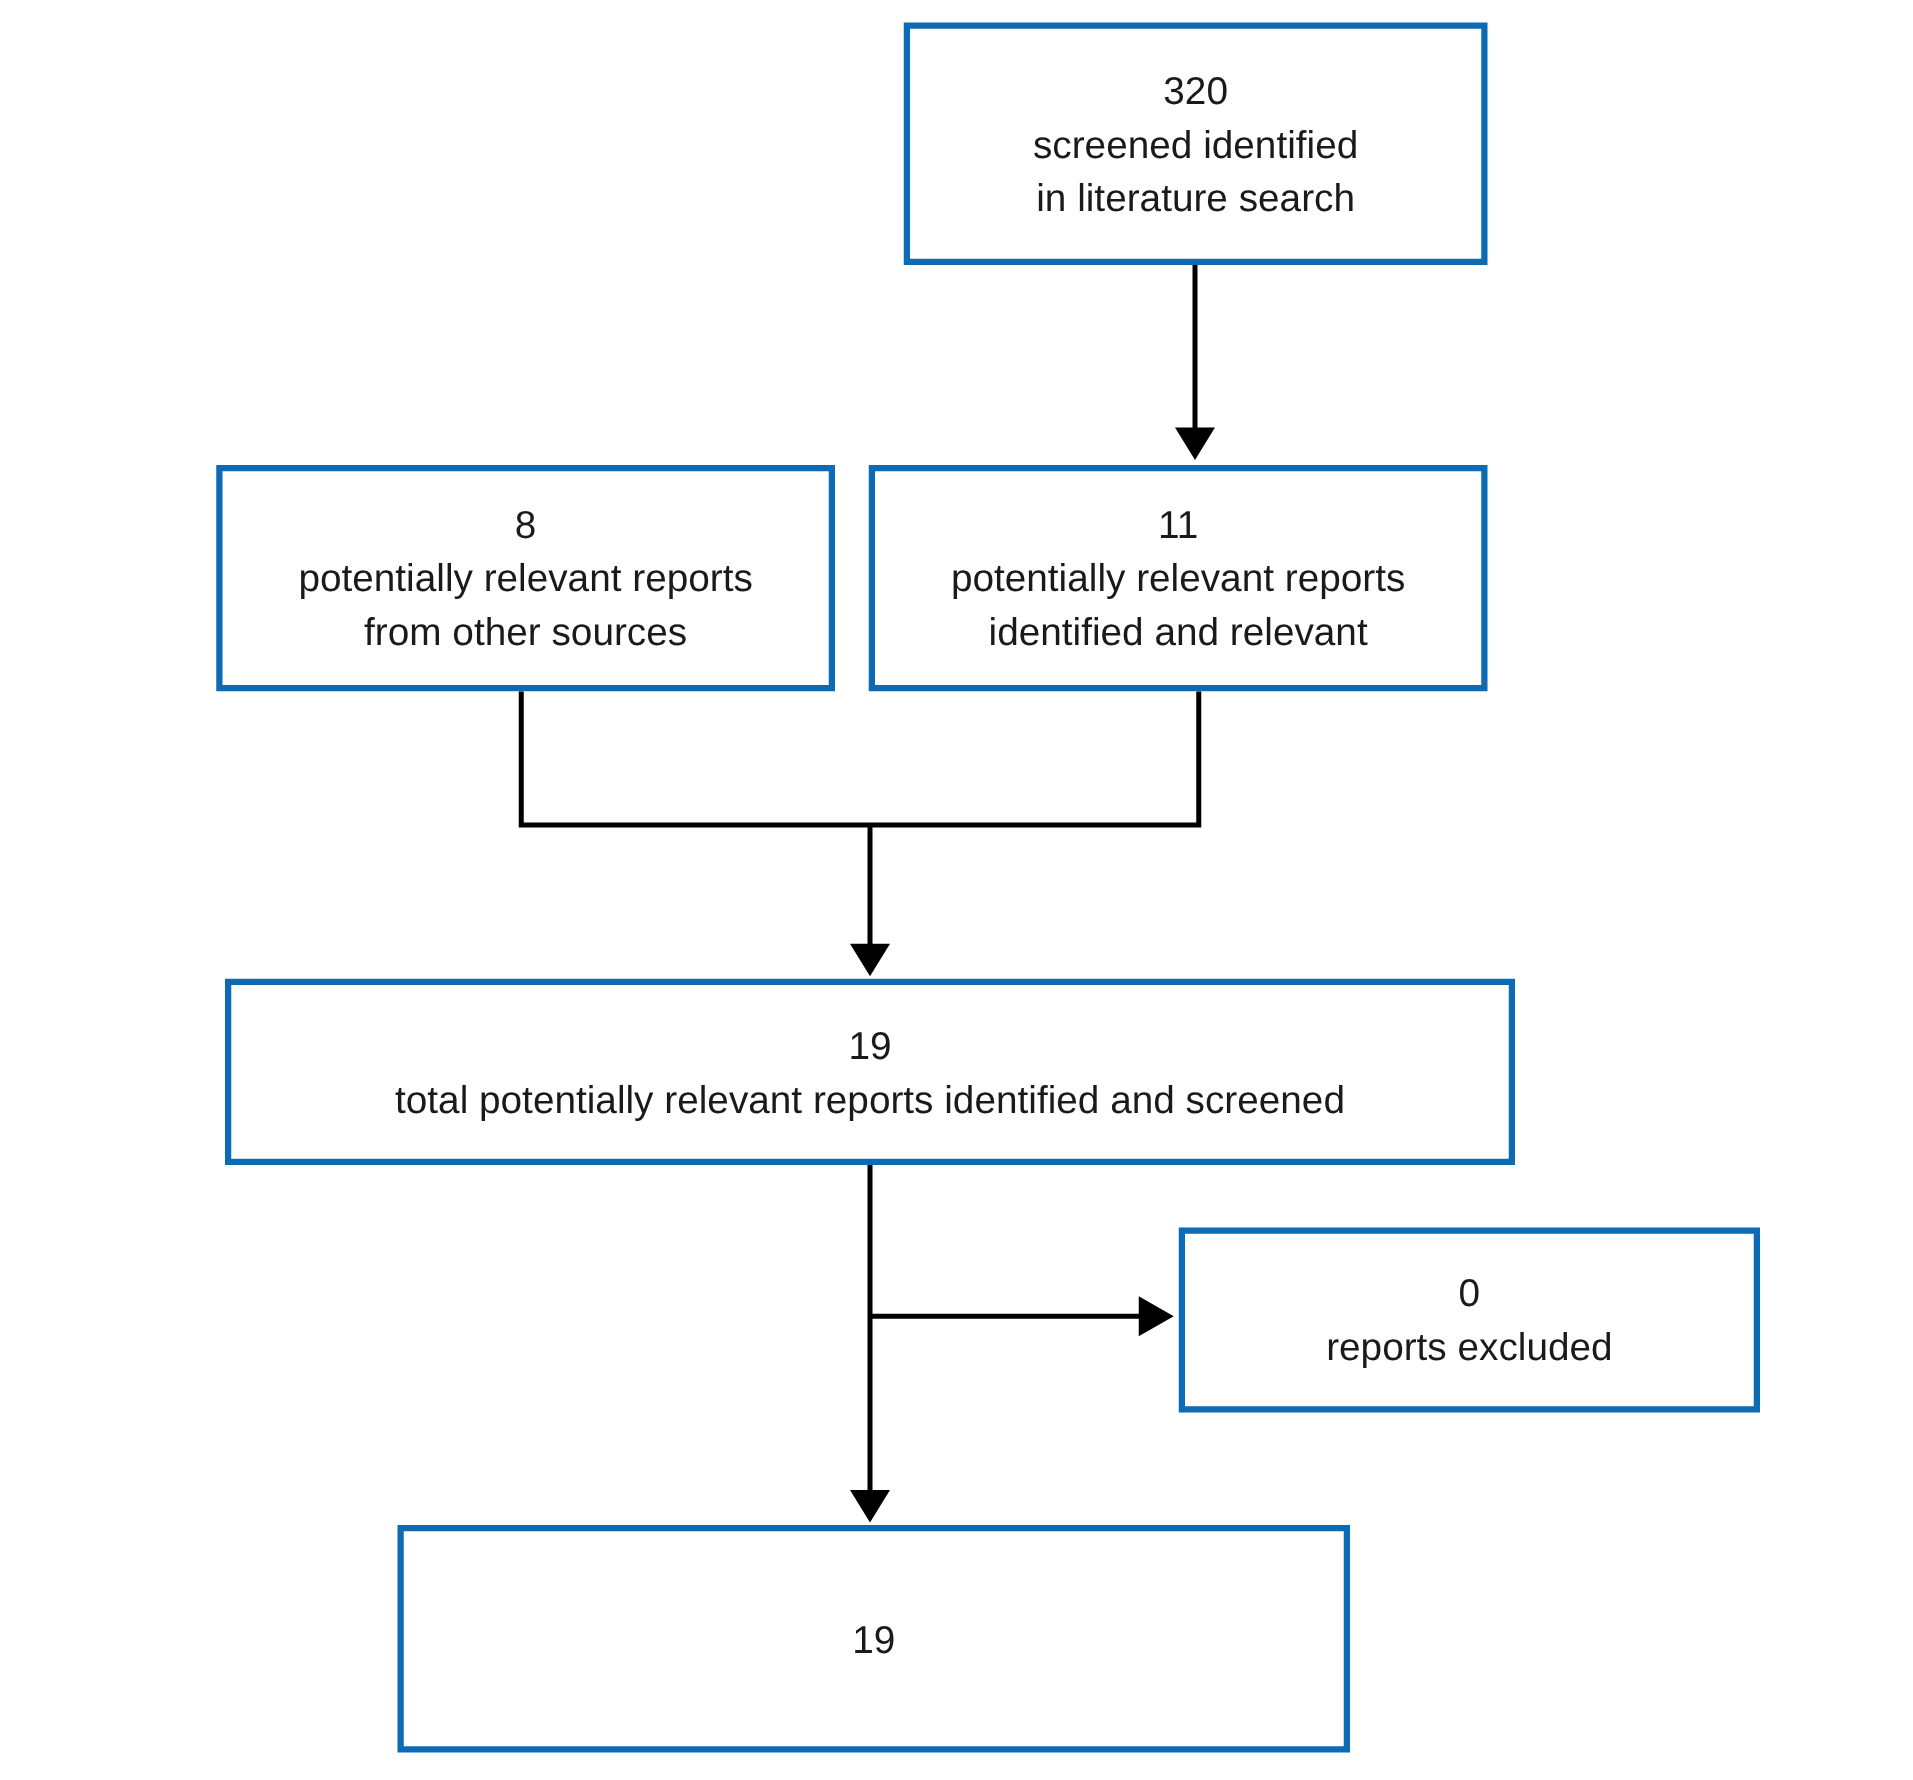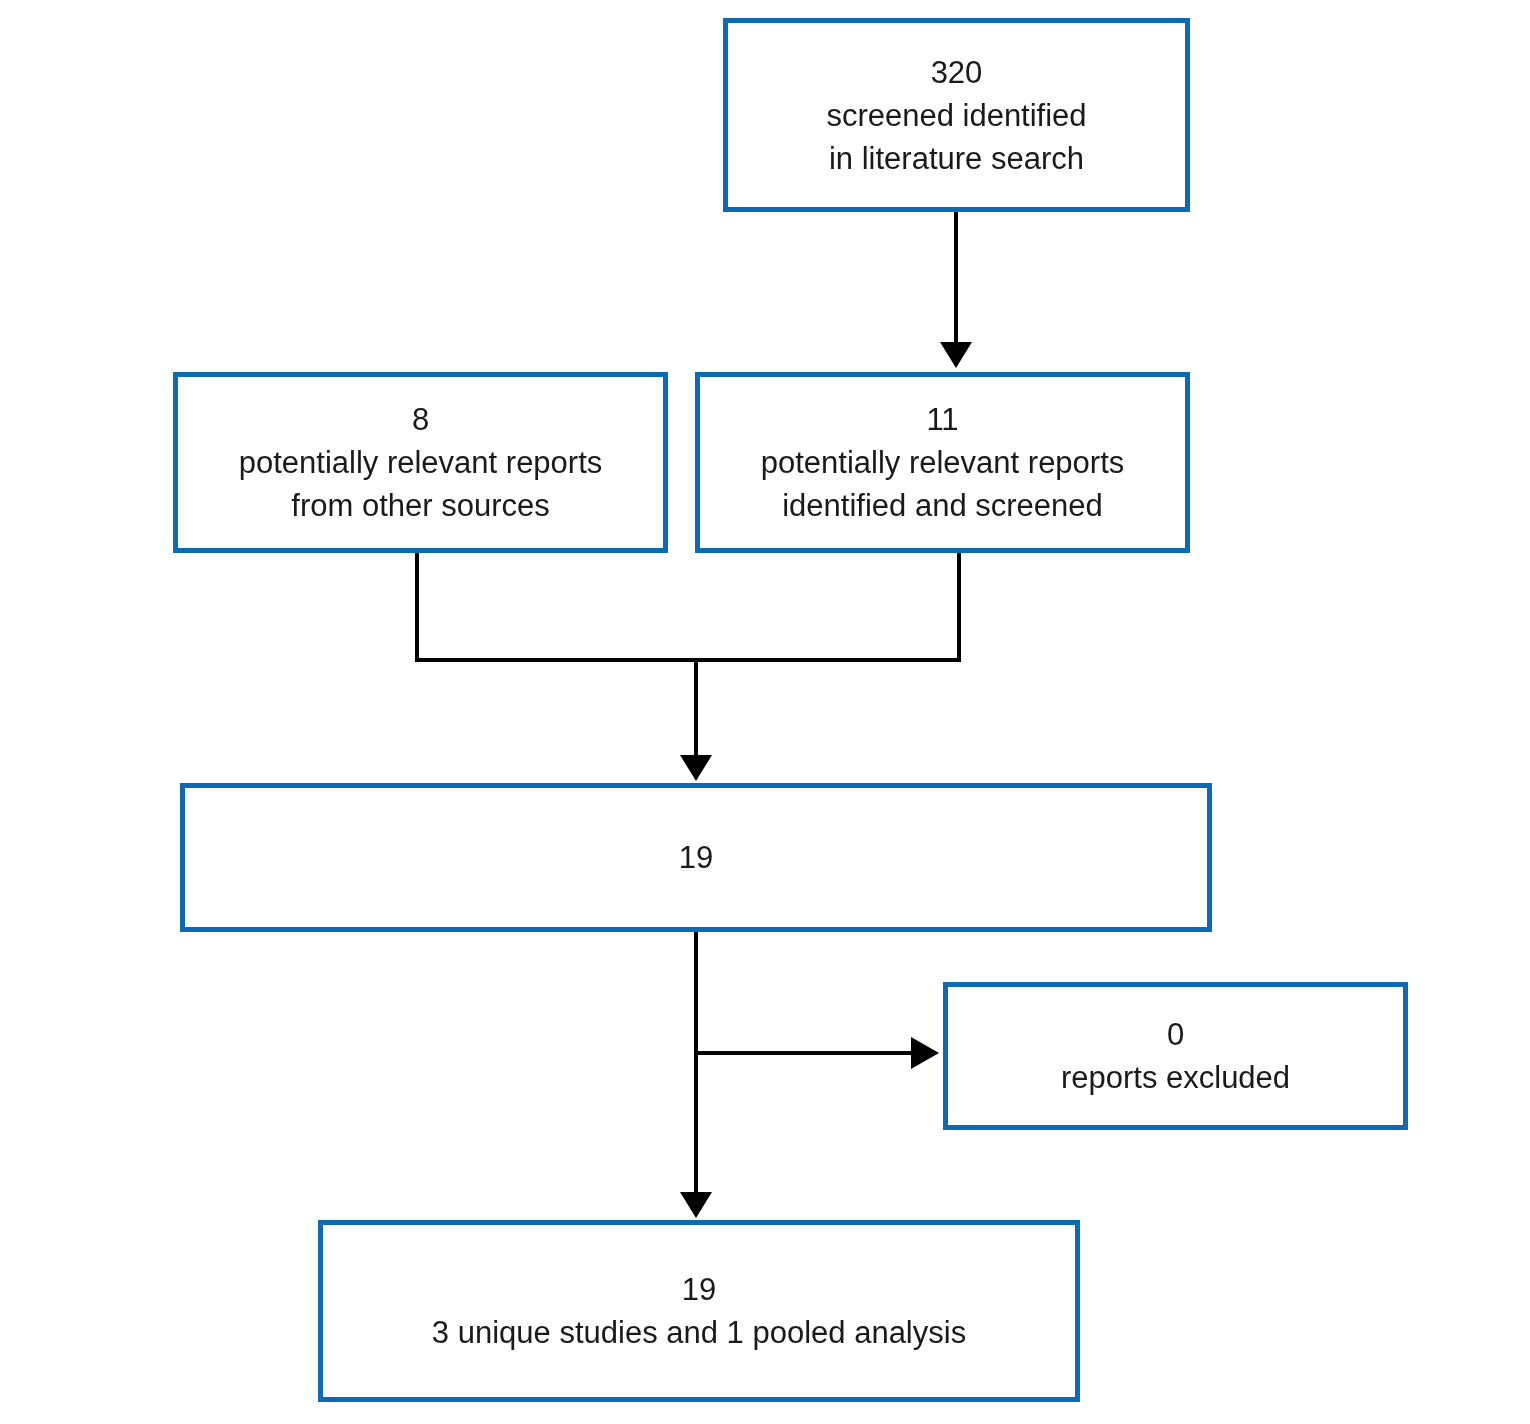"identified and screened" div.box-line { text: screened -> relevant }
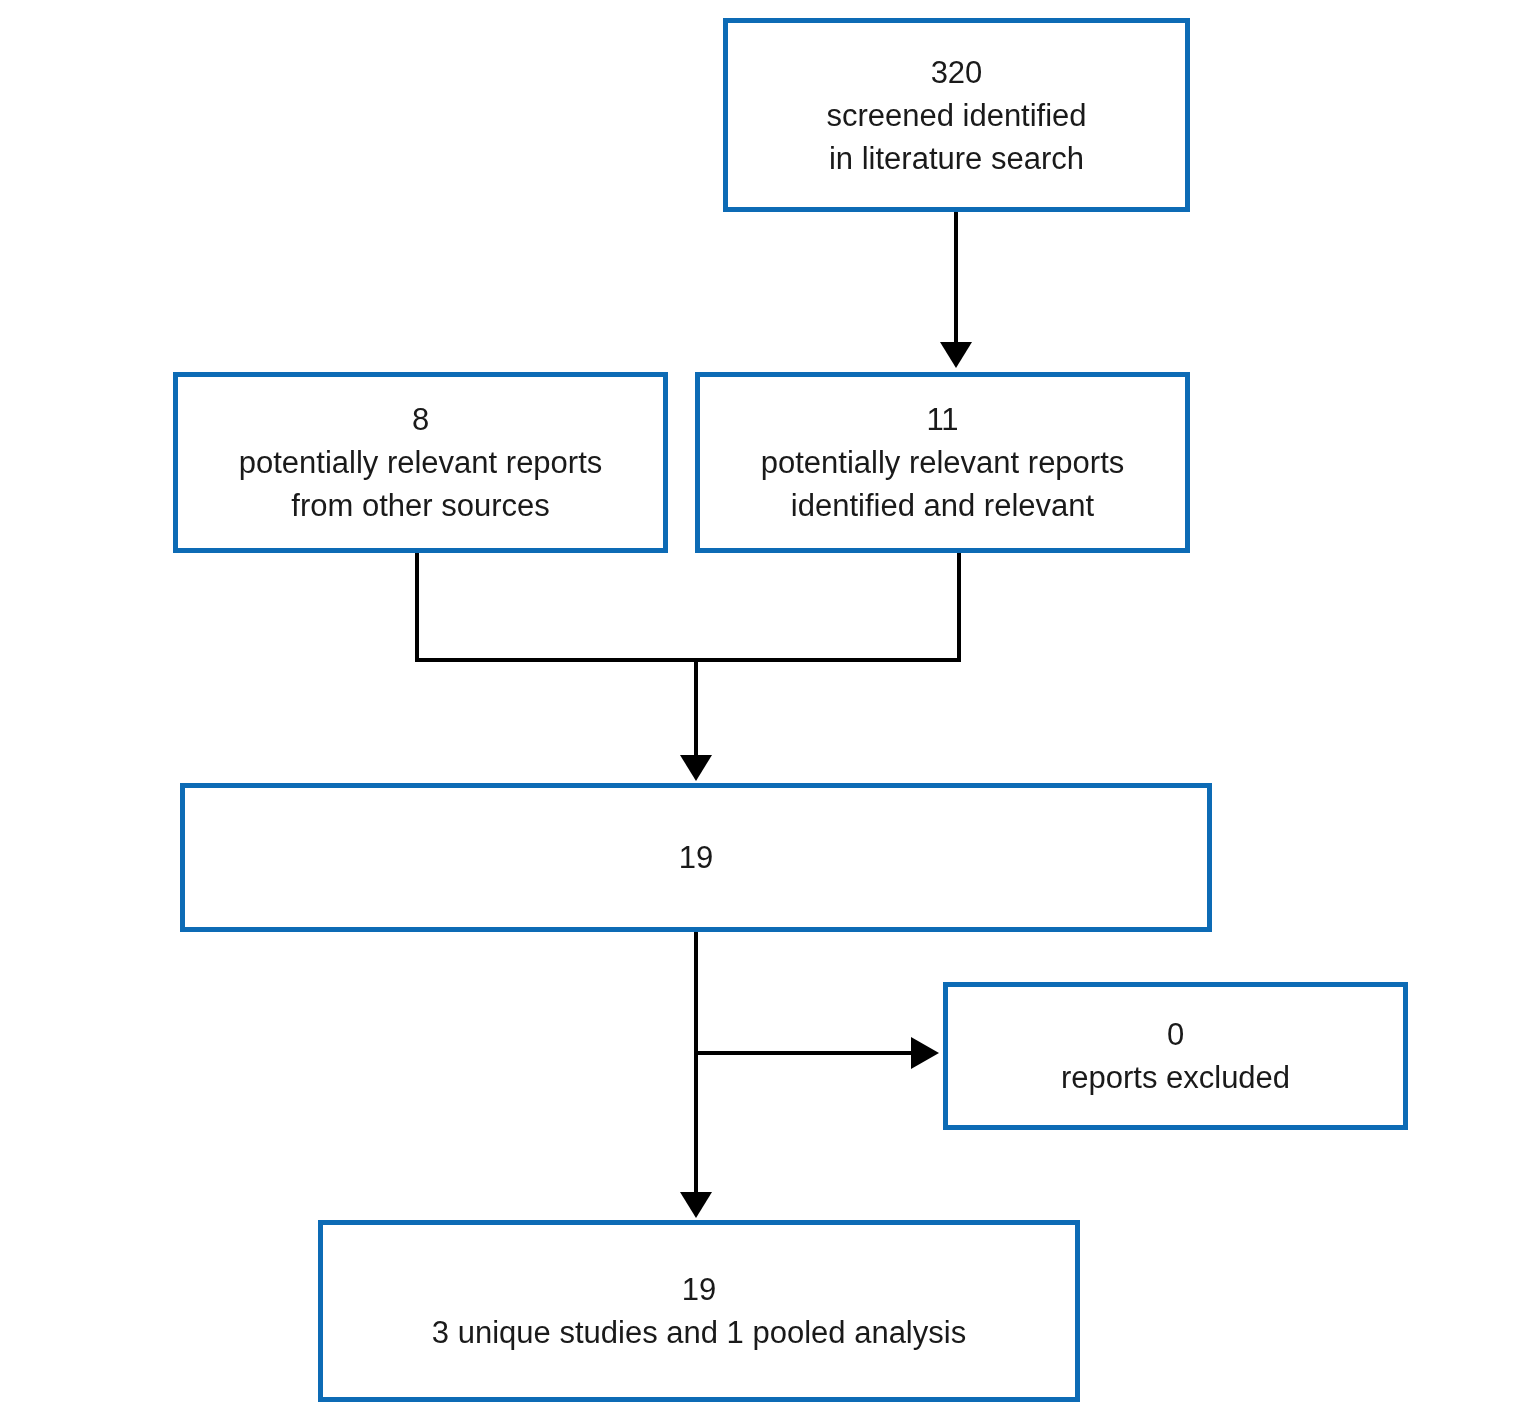"total potentially relevant reports" div.box-line { html: none -> <div>total potentially relevant reports identified and screened</div> }
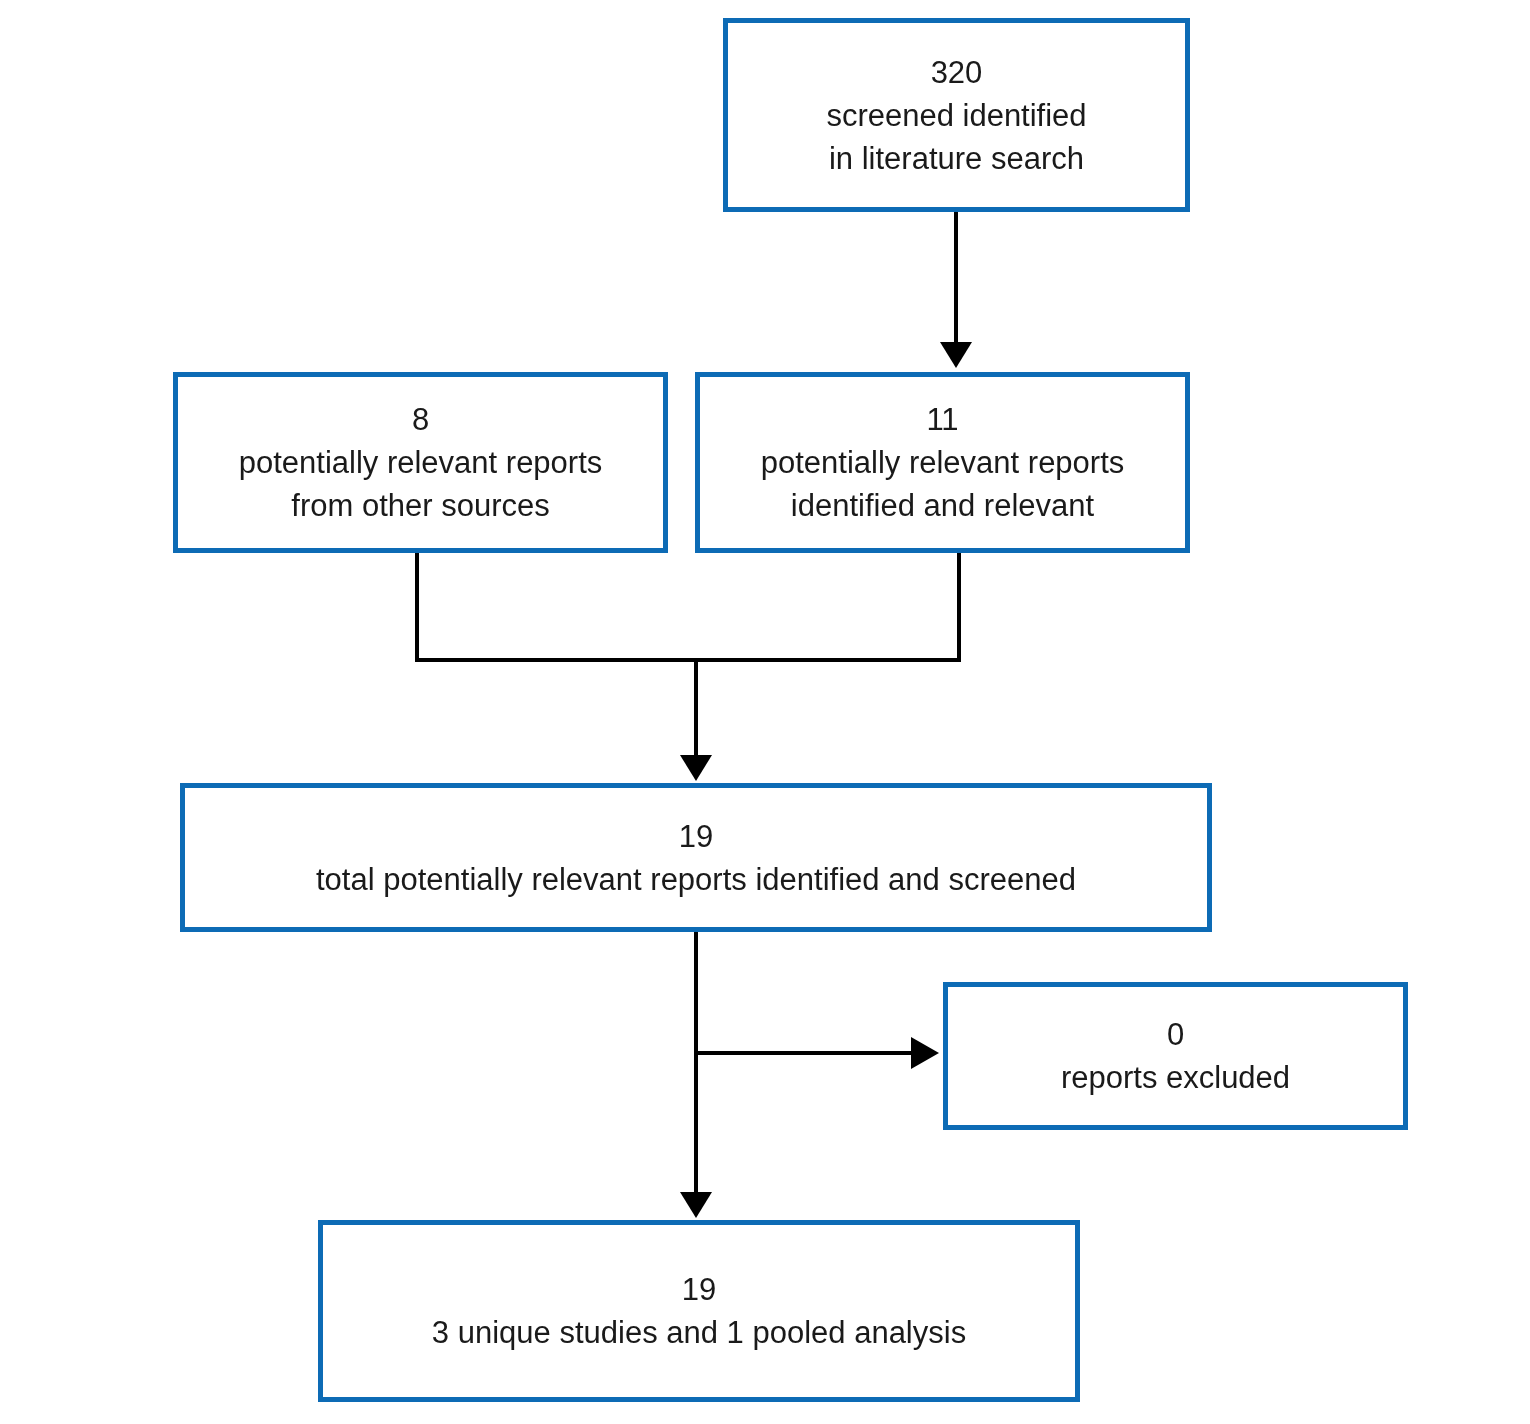"3 unique studies and 1" div.box-line { html: <div>3 unique studies and 1 pooled analysis</div> -> none }
